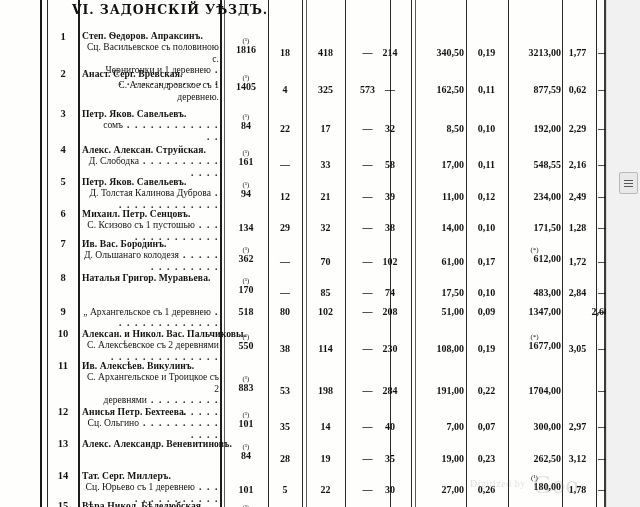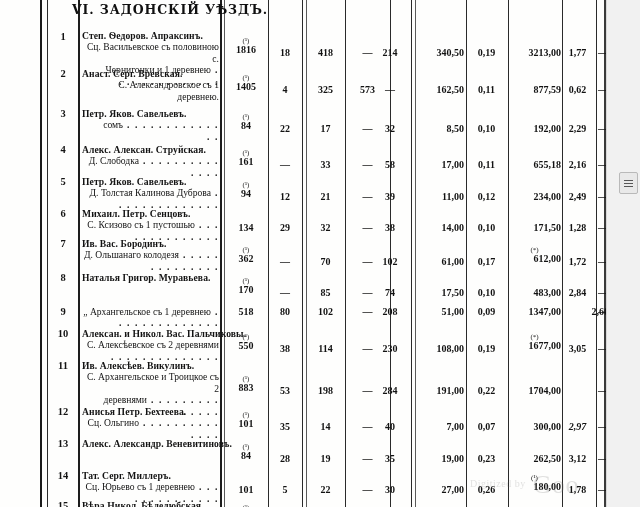"655,18" div.cell { text: 655,18 -> 548,55 }
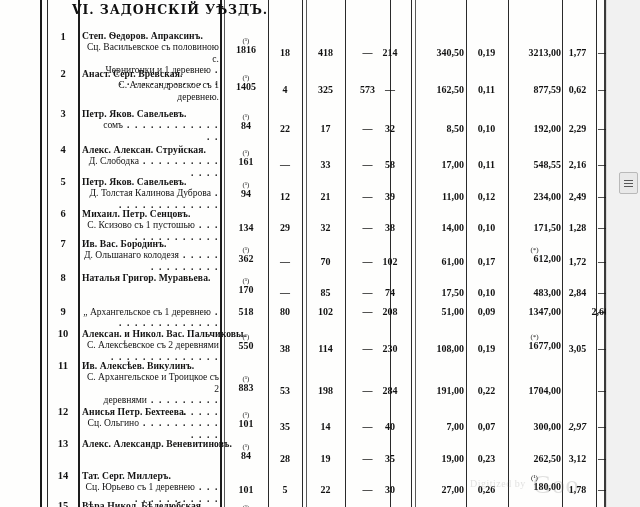"2,97" div.cell { font-style: italic -> none }
